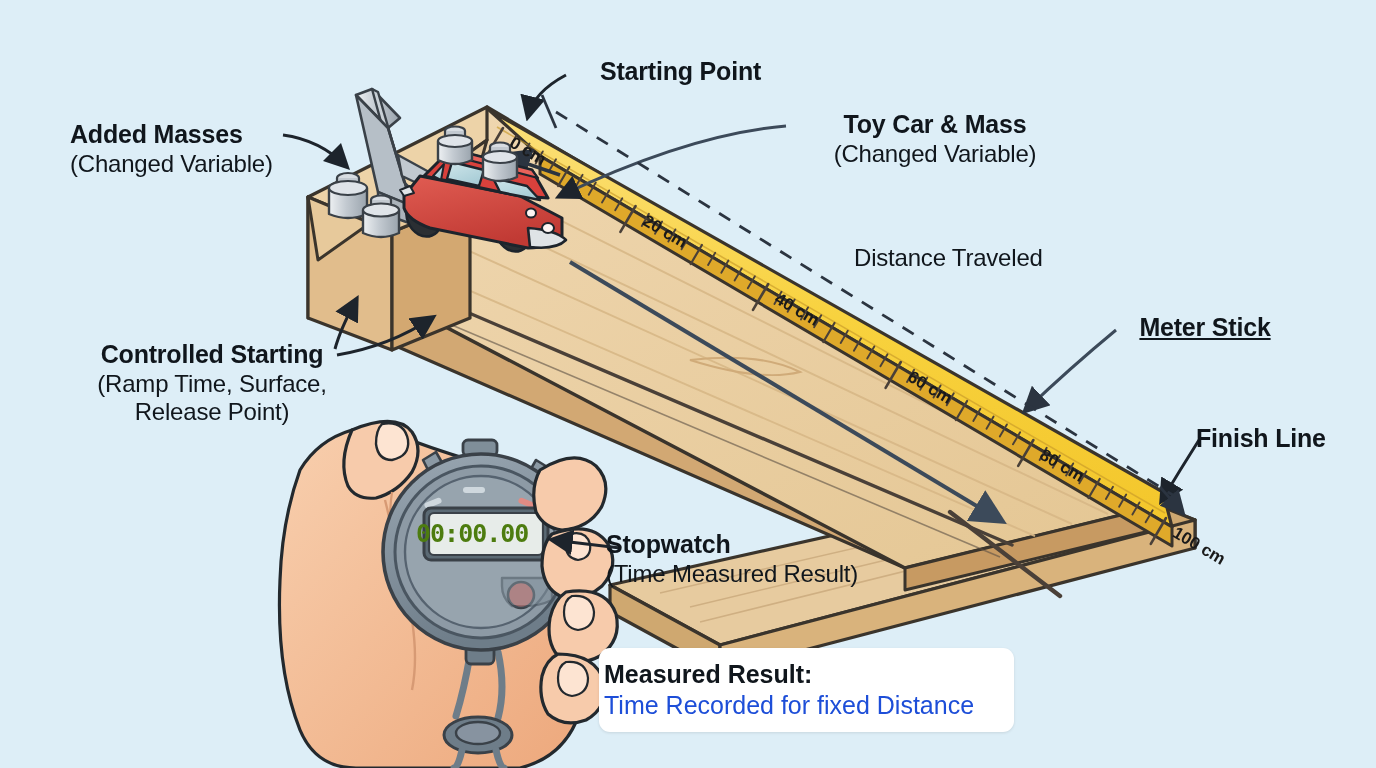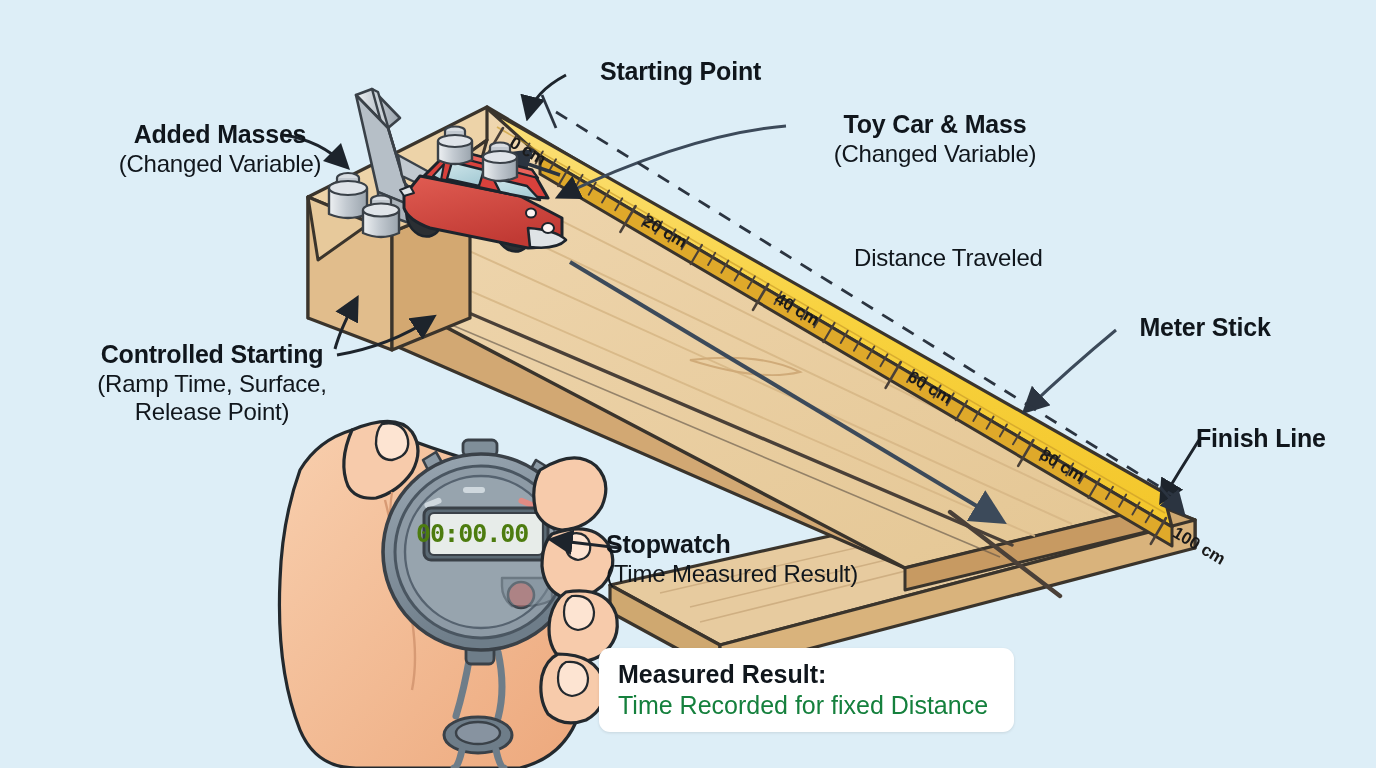"Added Masses" #added-masses { text-align: center -> left }
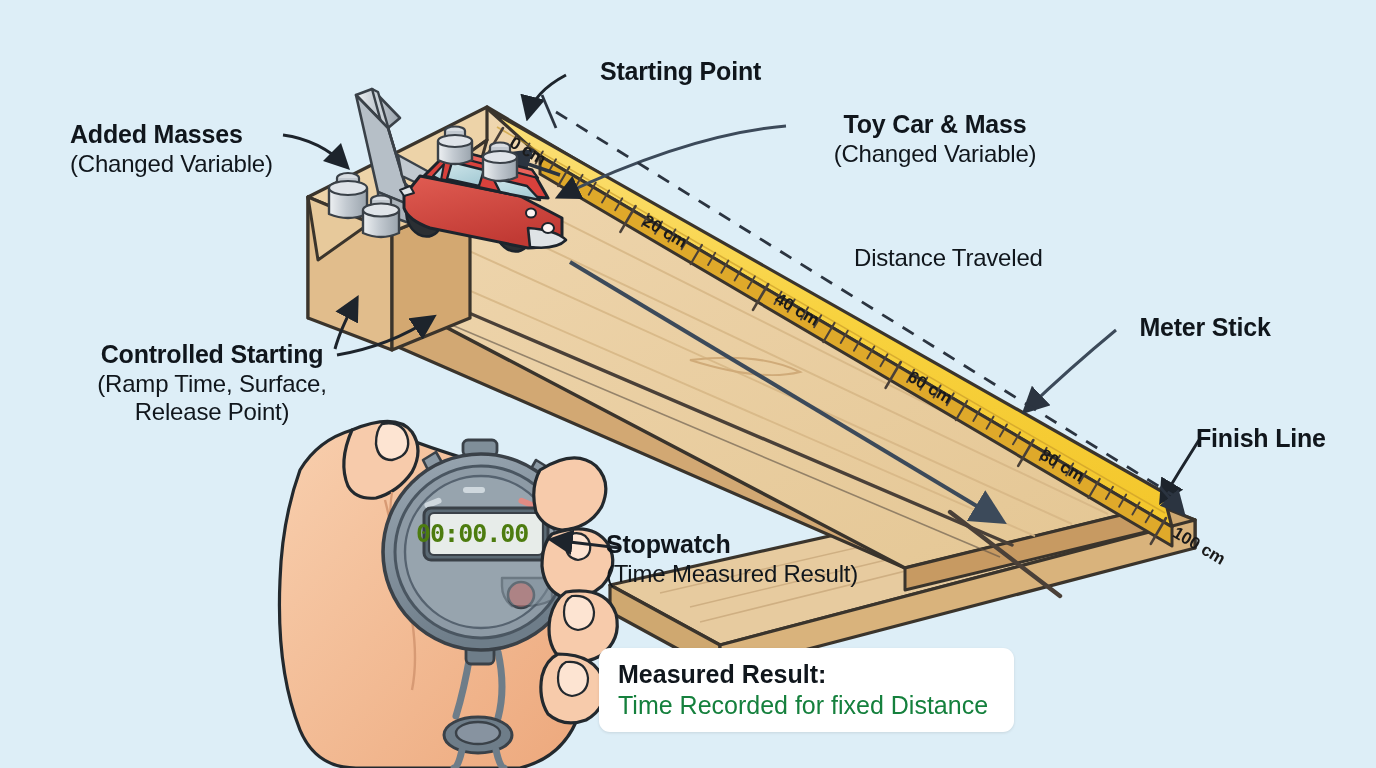"Meter Stick" #meter-stick { text-decoration: none -> underline }
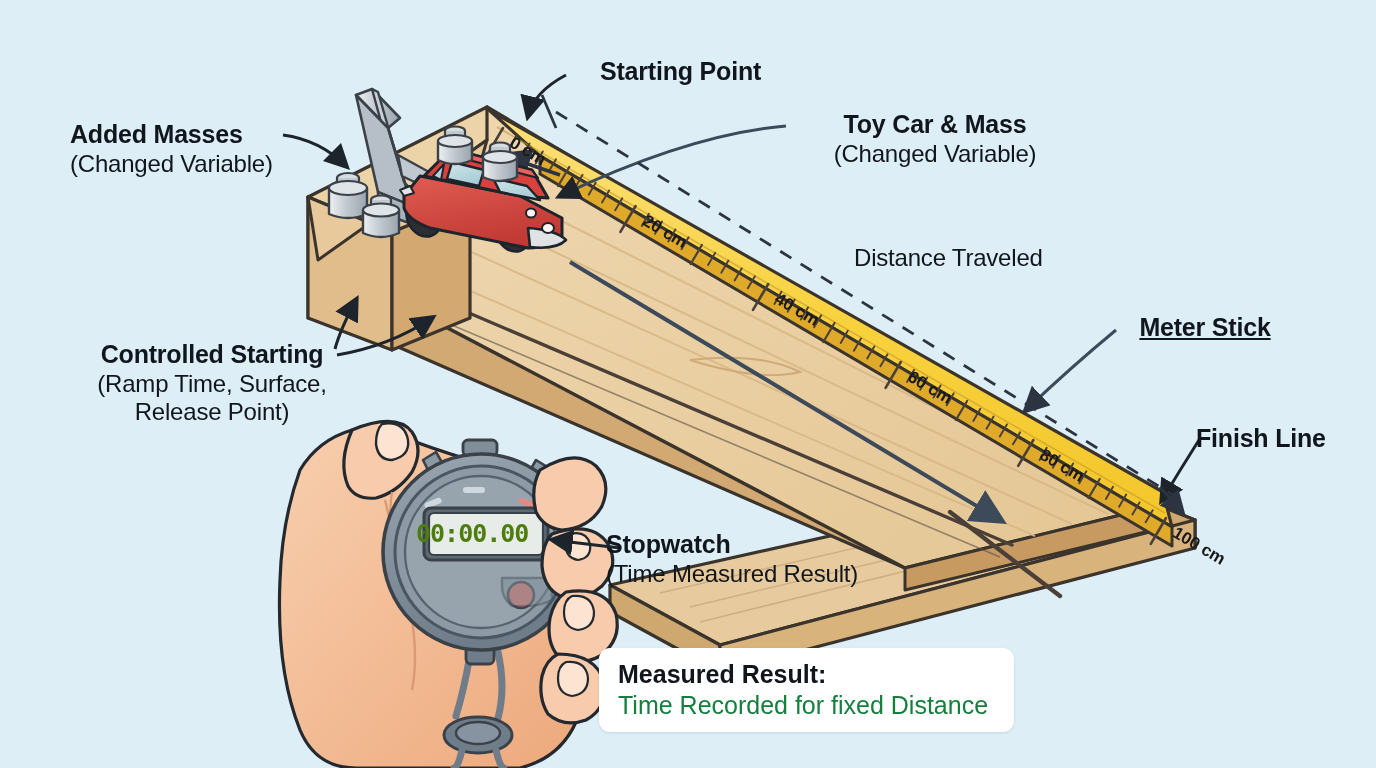"Measured Result:" #result-box { padding: 12px 0 0 19px -> 12px 0 0 5px }
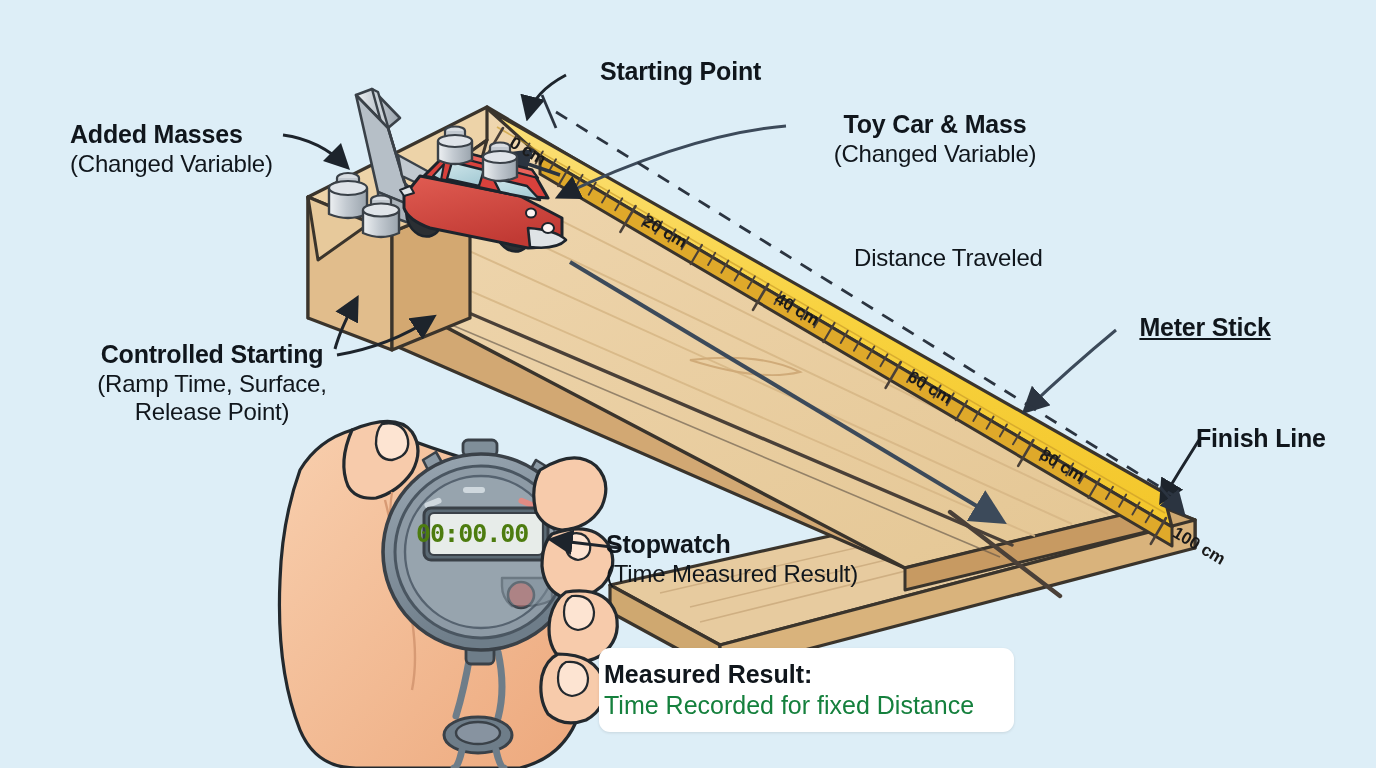"Time Recorded for fixed Distance" #result-box .t2 { color: #15803d -> #1d4ed8 }
